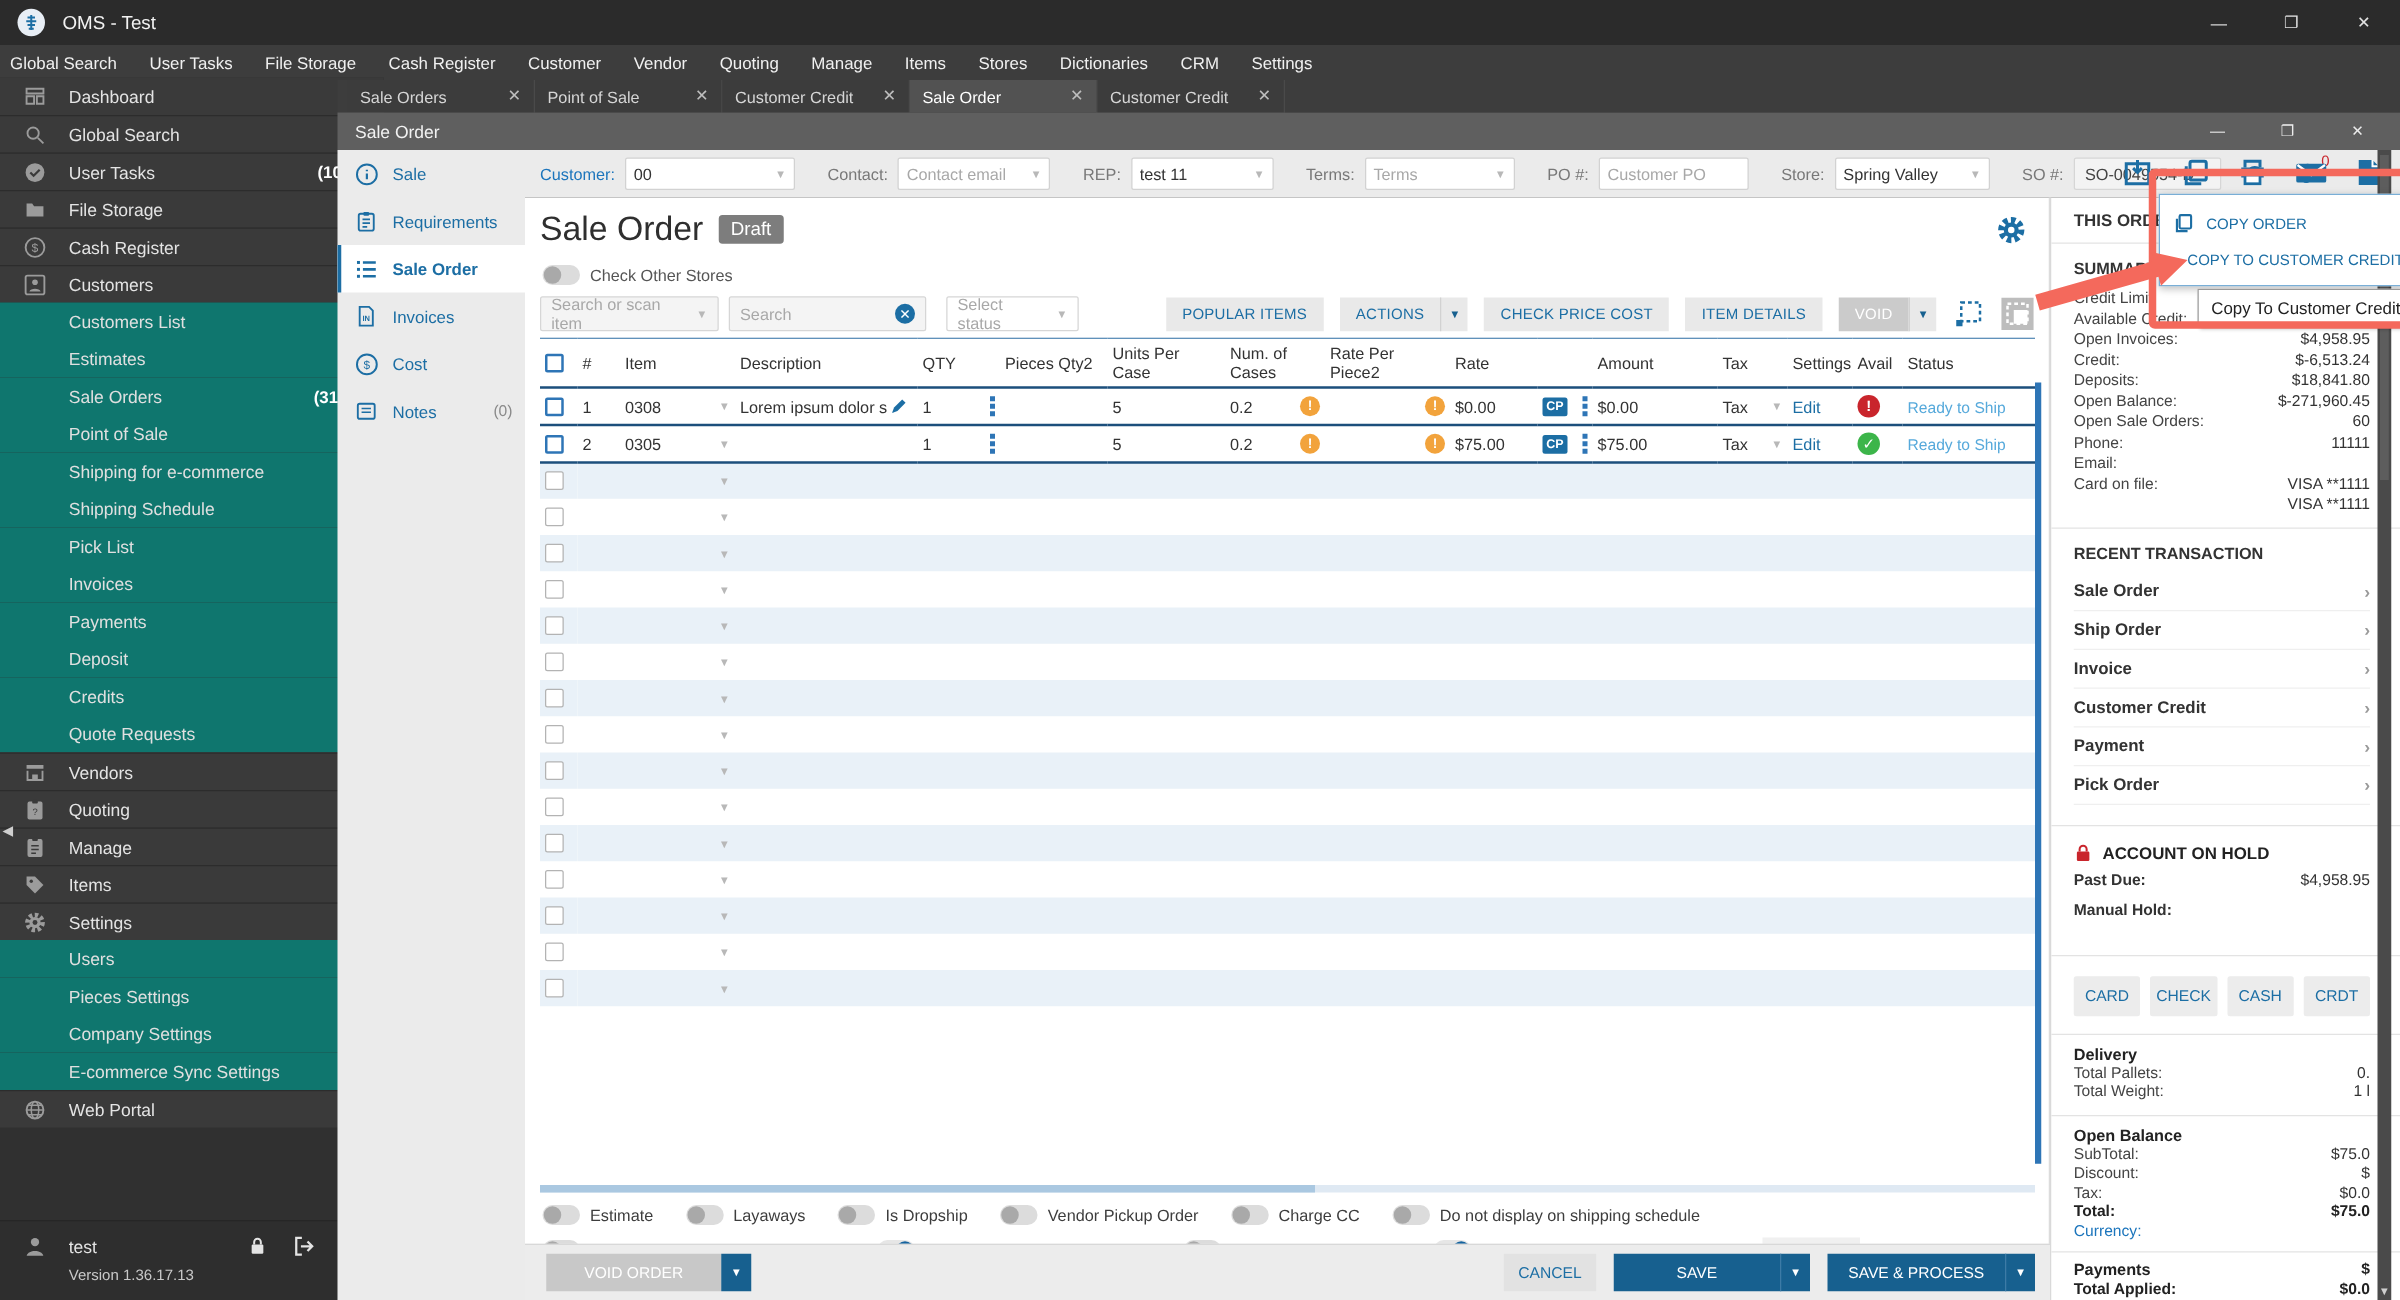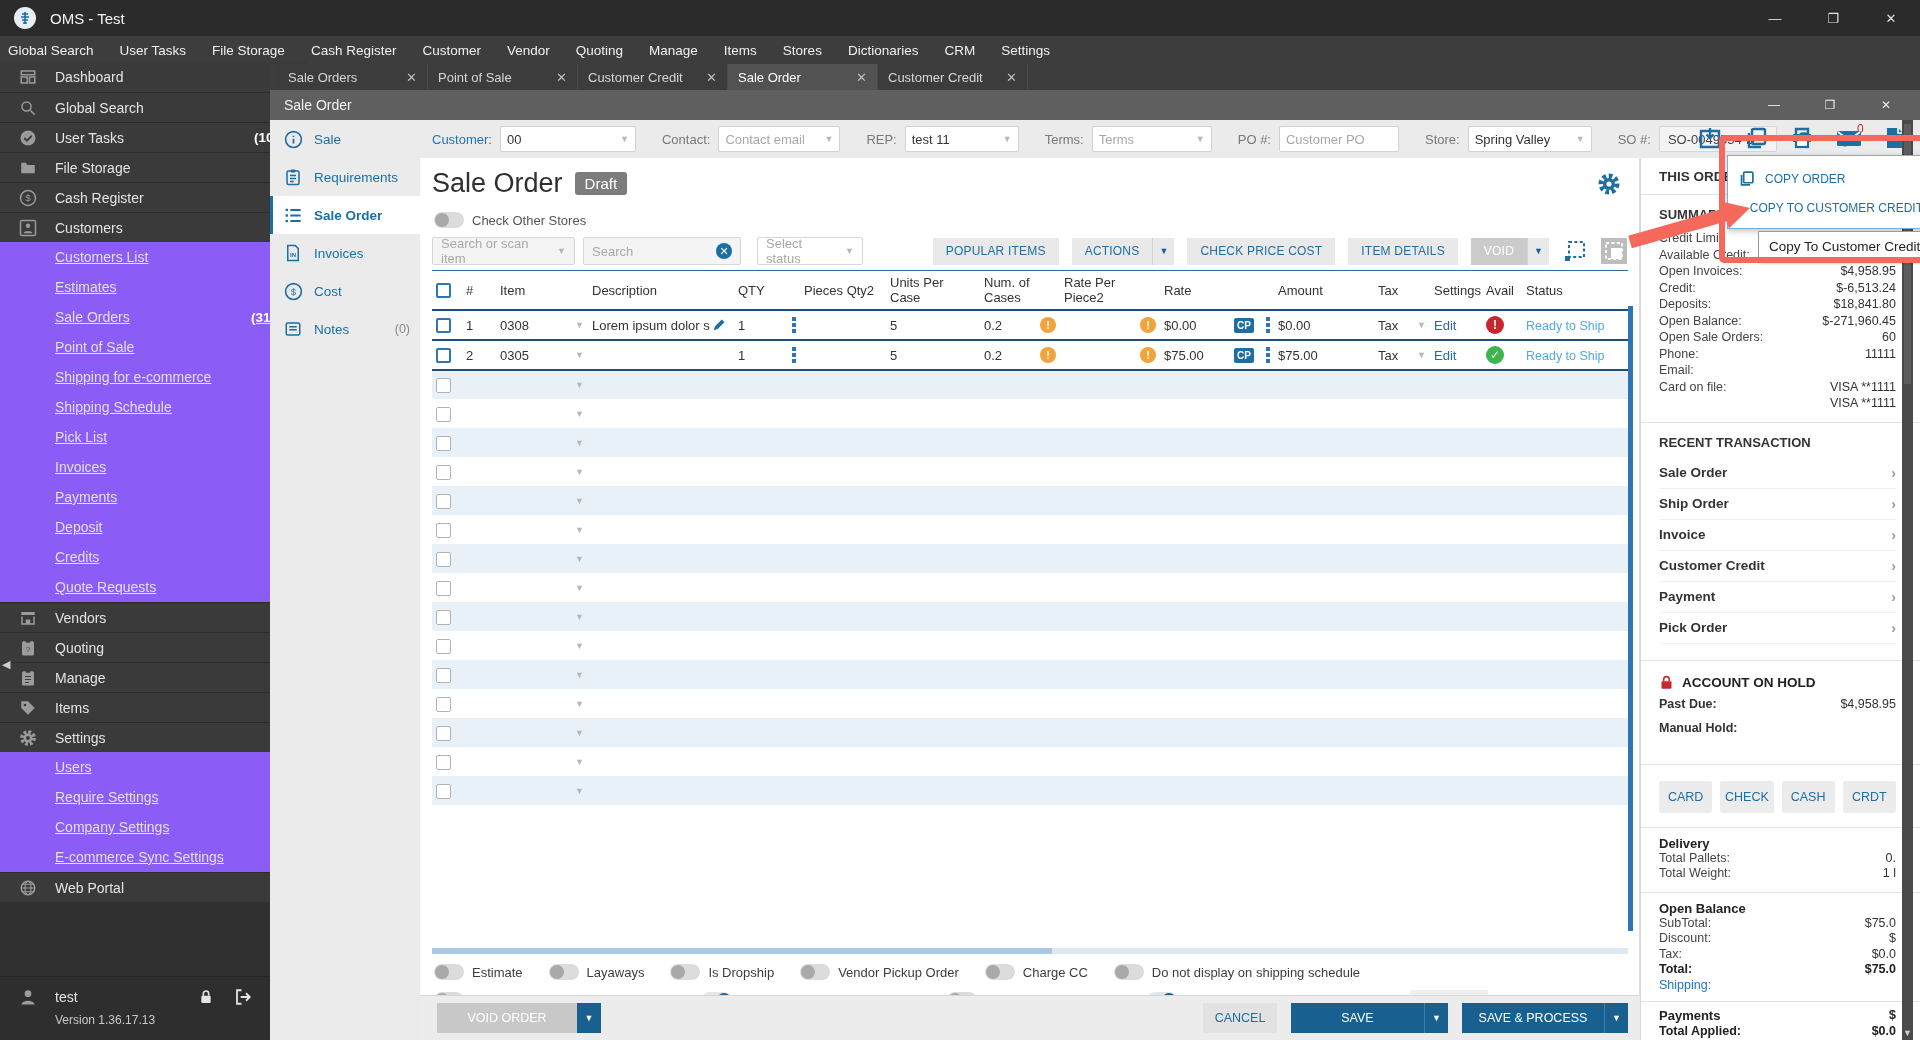"Customers List" .sb-sub { background: #8b5cf6 -> #0f766e; text-decoration: underline -> none }
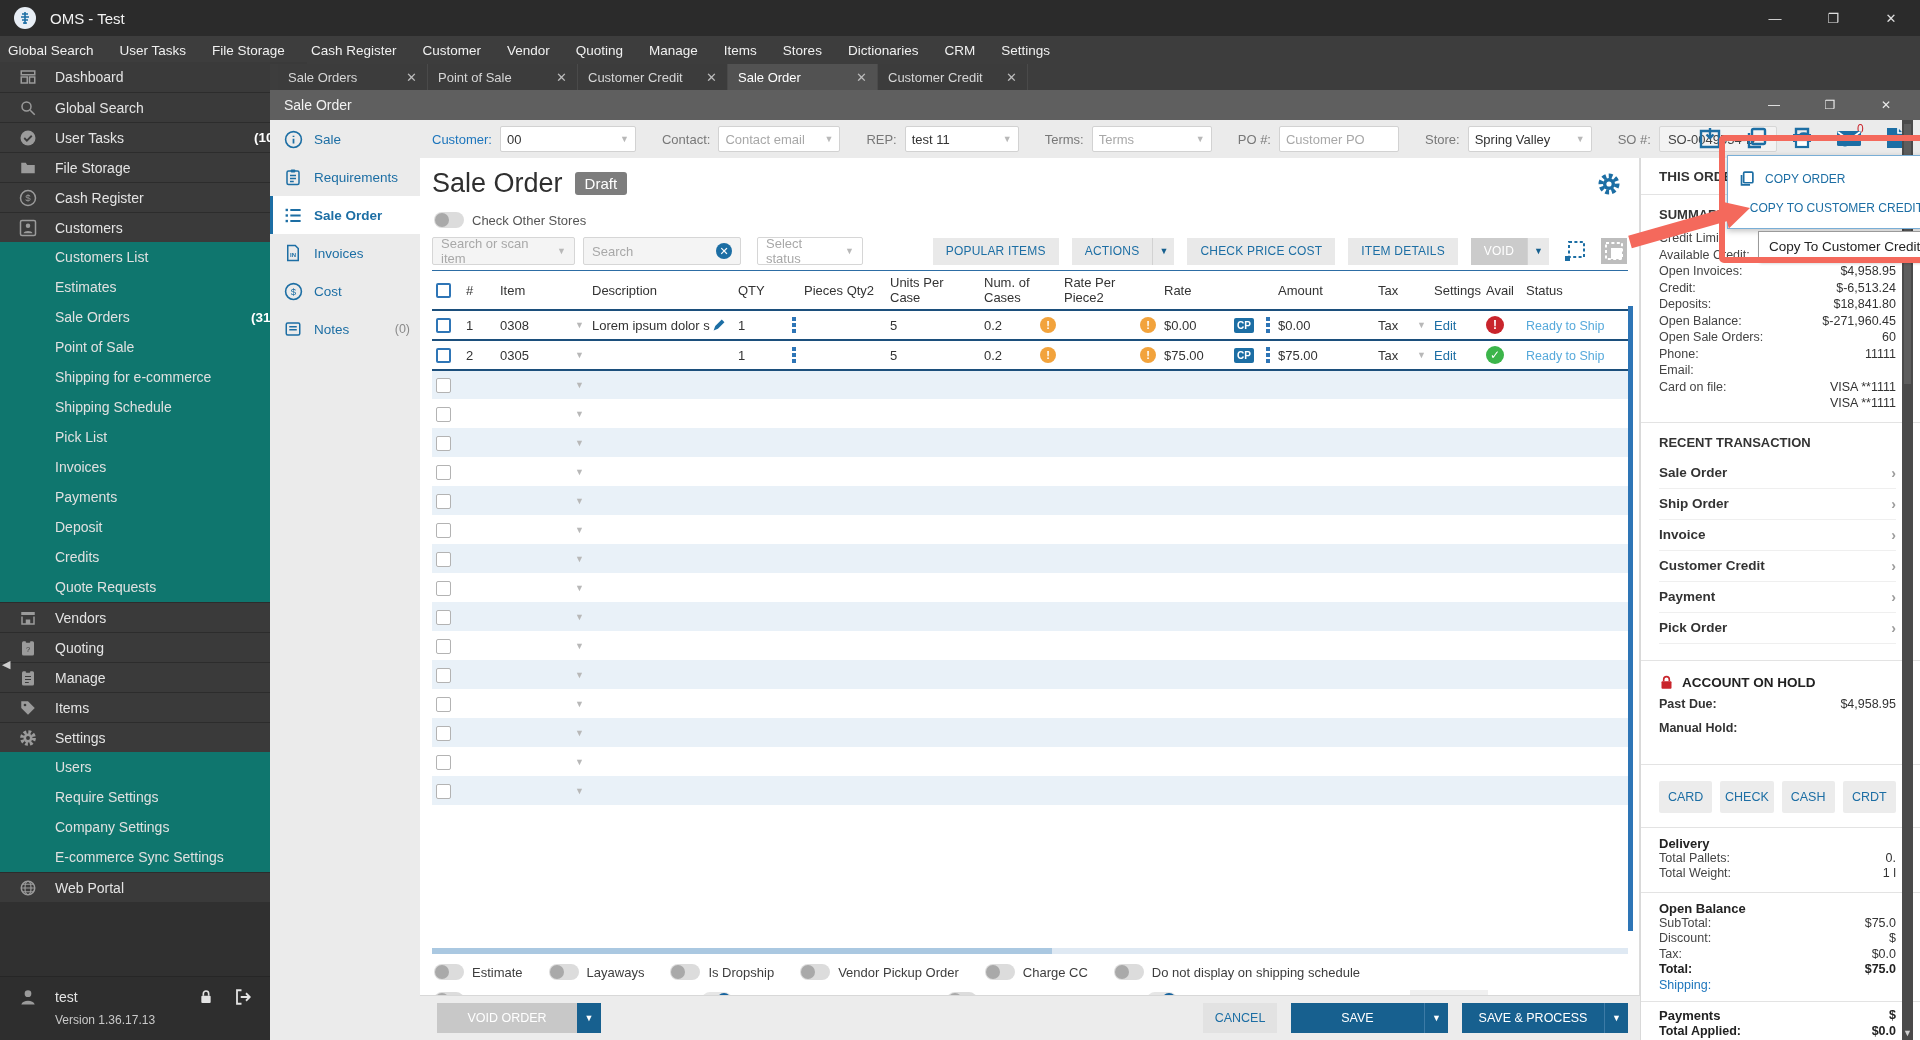"Require Settings" span.sb-label { text: Require -> Pieces }
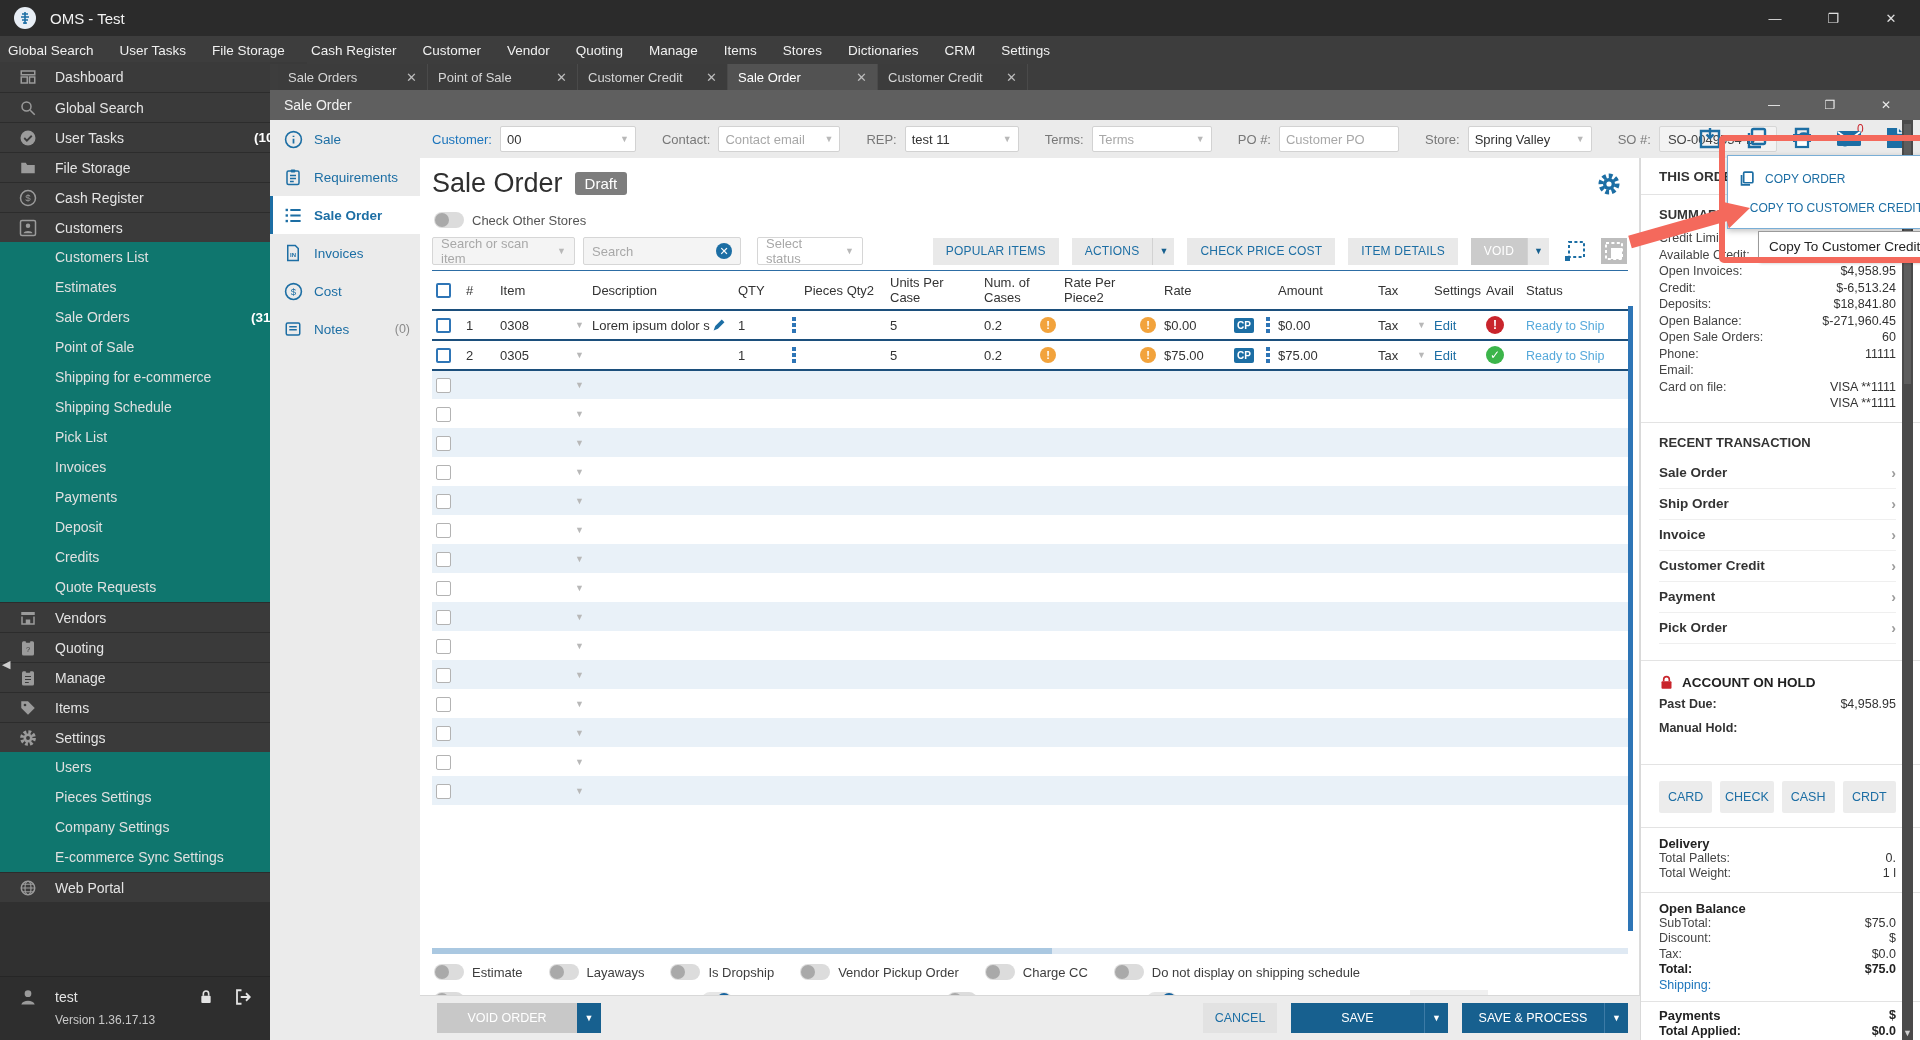"Shipping:" span.link-blue { text: Shipping -> Currency }
